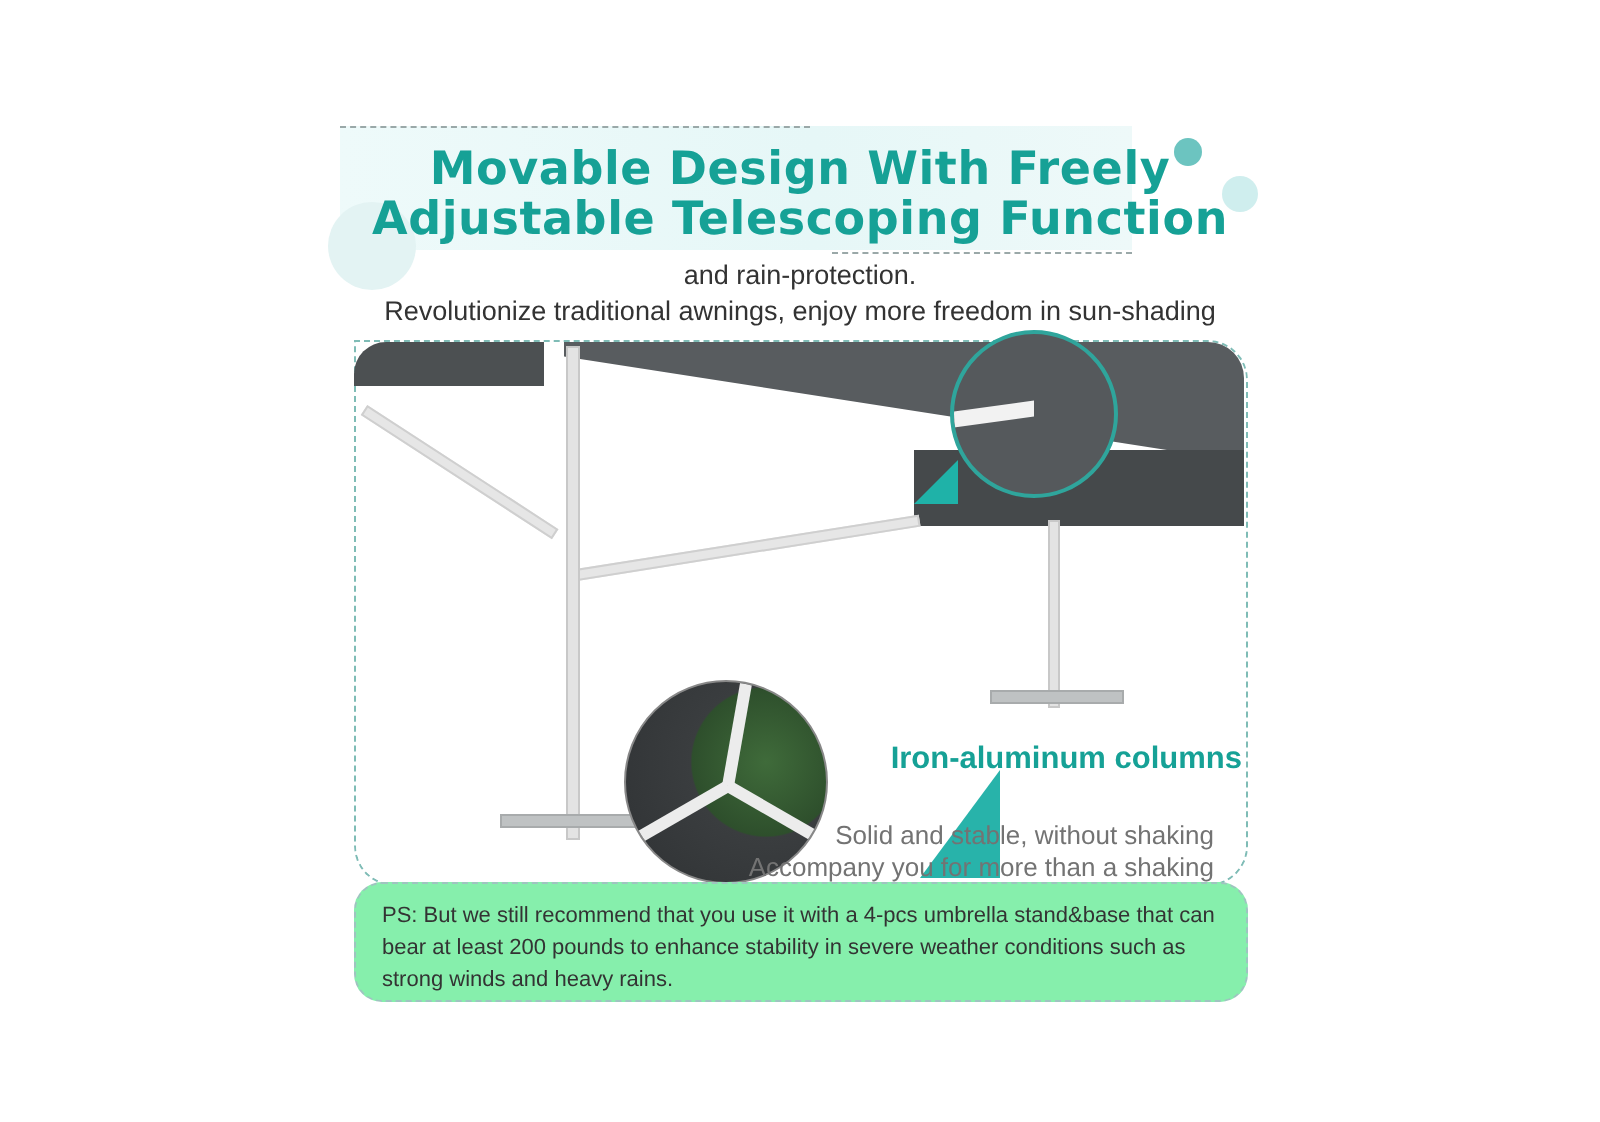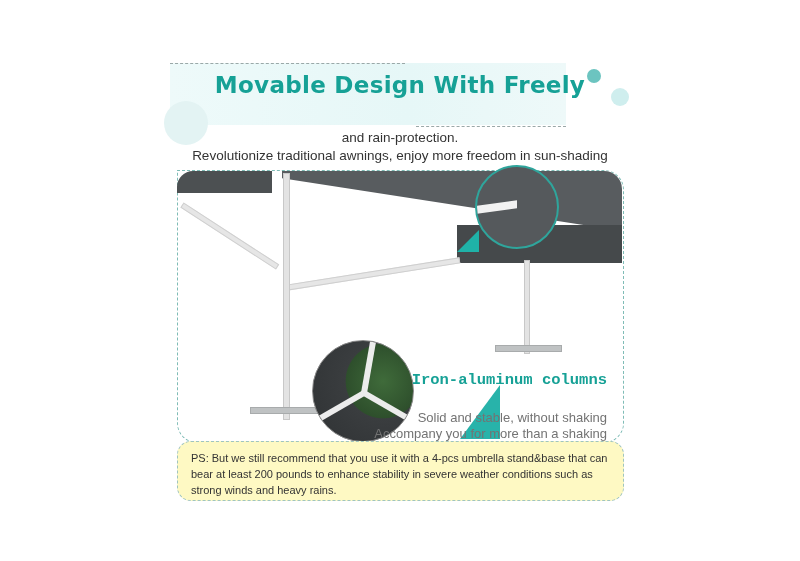"Adjustable Telescoping Function" div { html: none -> <div>Adjustable Telescoping Function</div> }
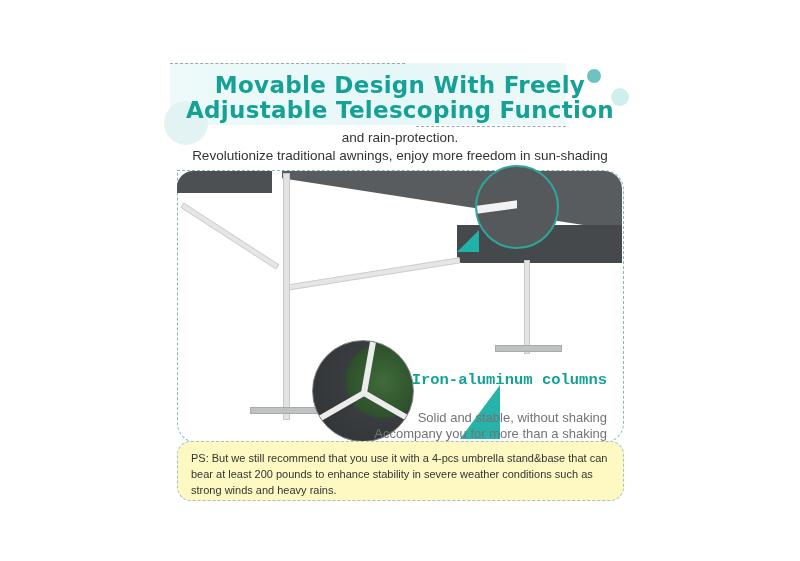"Iron-aluminum columns" .feature-title { font-family: Liberation Mono, monospace -> Liberation Sans, sans-serif; right: 23px -> 9px }
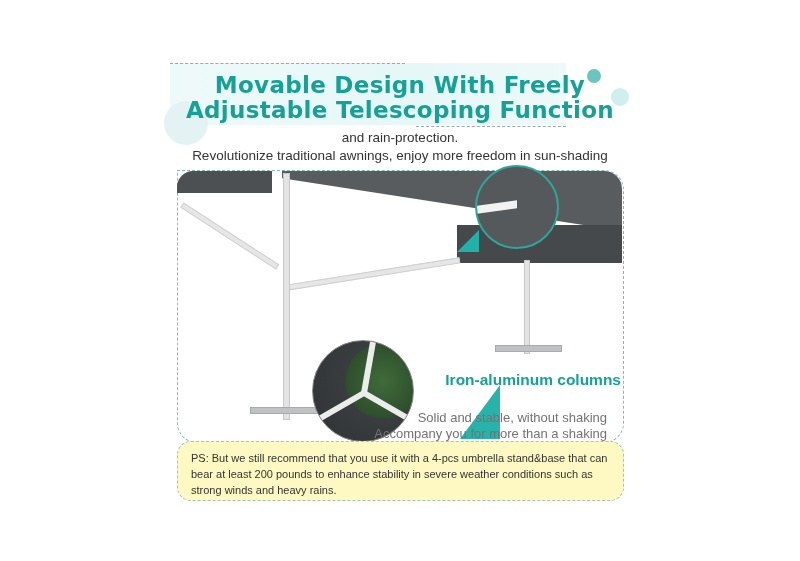"PS: But we still recommend" .note { background: #fef9c3 -> #86efac }
